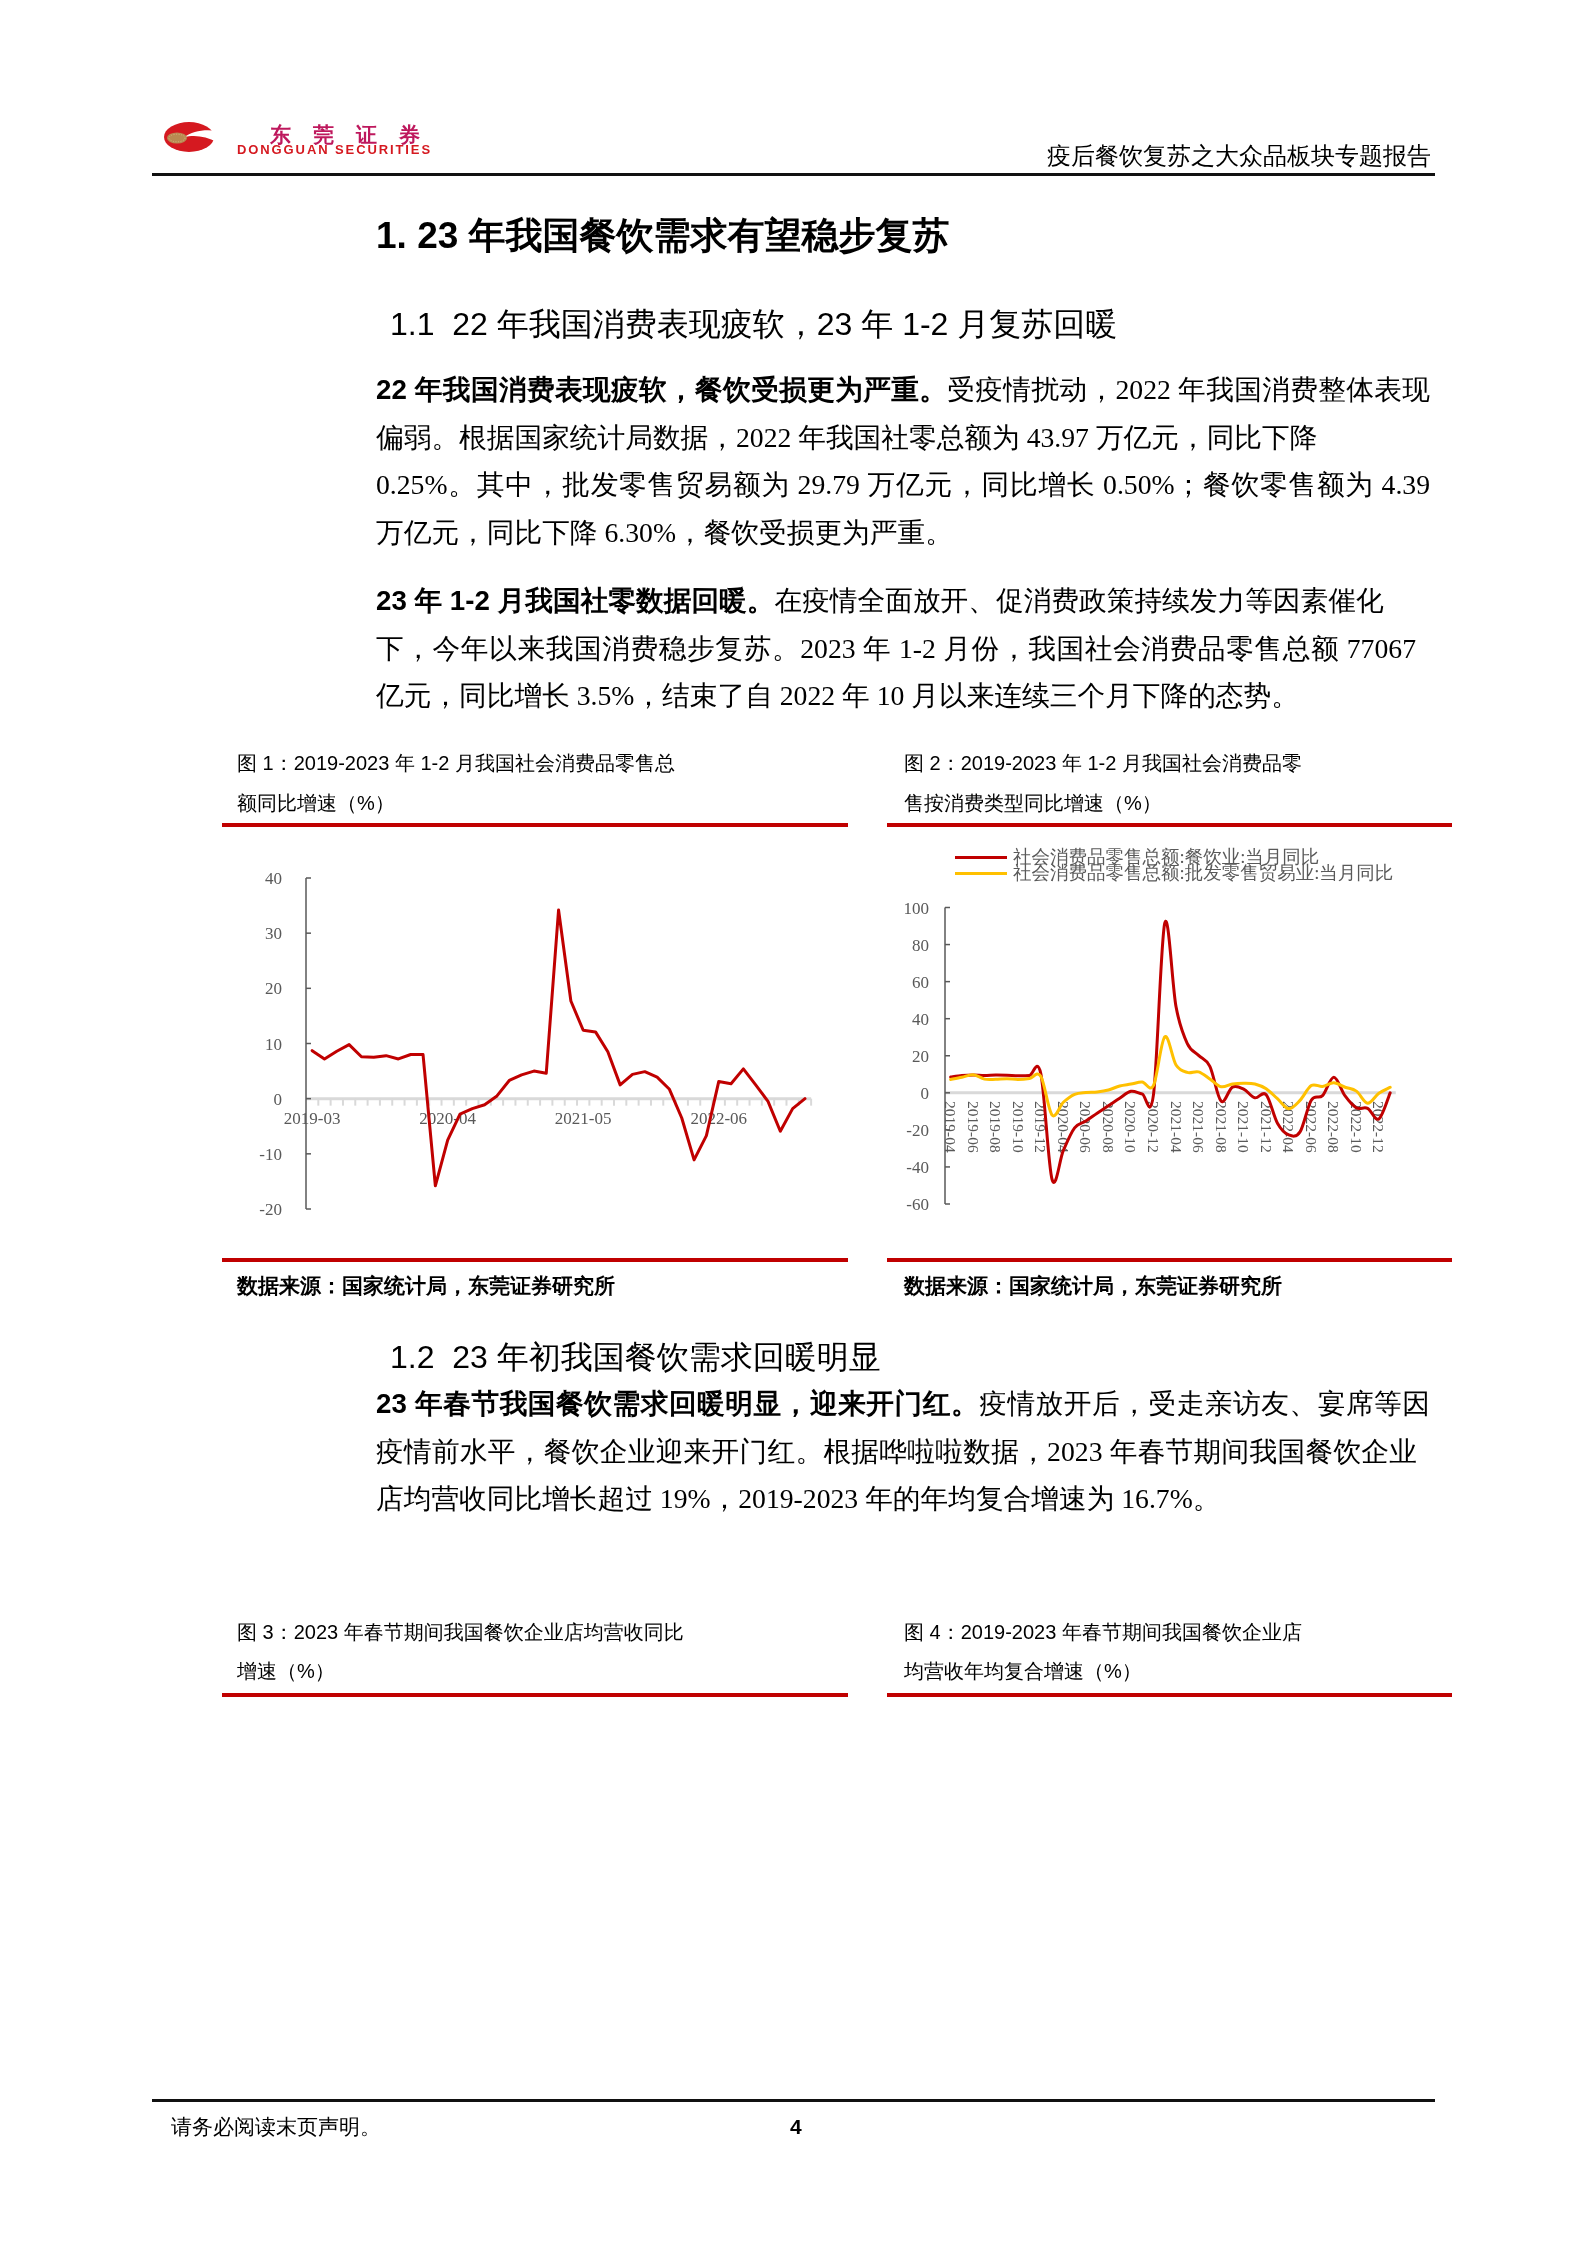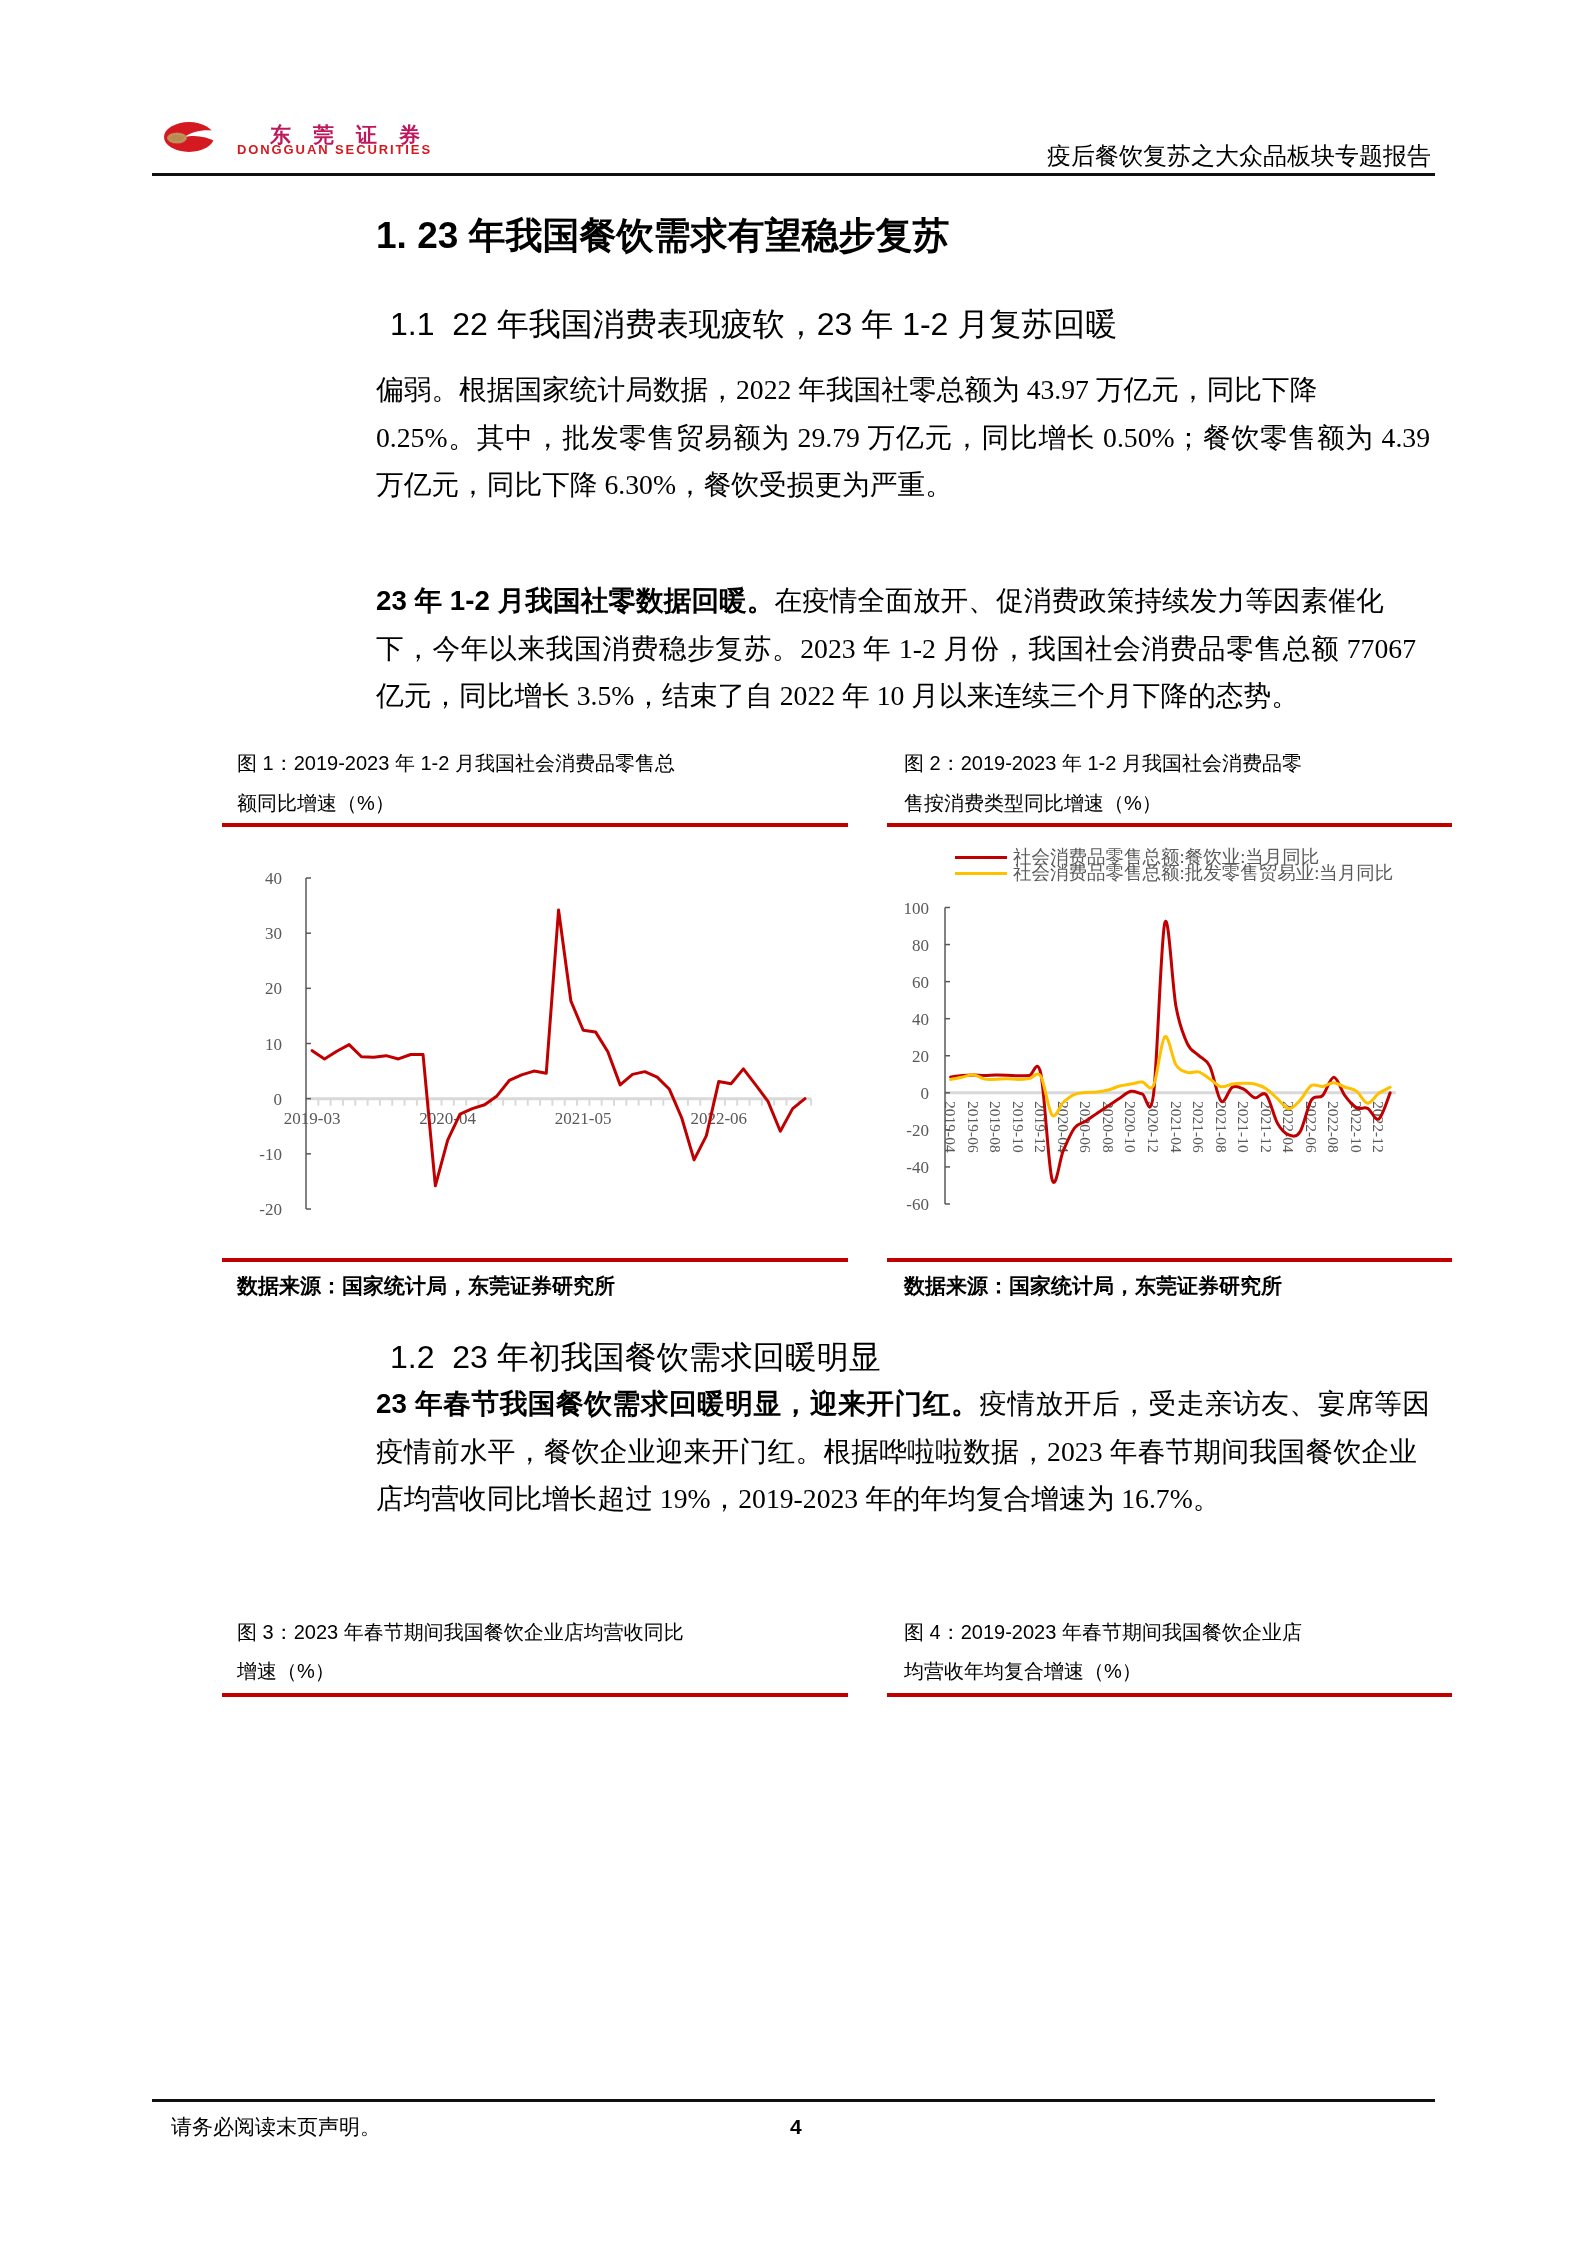"22 年我国消费表现疲软，餐饮受损更为严重。受疫情扰动，2022" div.line { html: none -> <div><span>22 年我国消费表现疲软，餐饮受损更为严重。</span><span>受疫情扰动，2022 年我国消费整体表现</span></div> }
